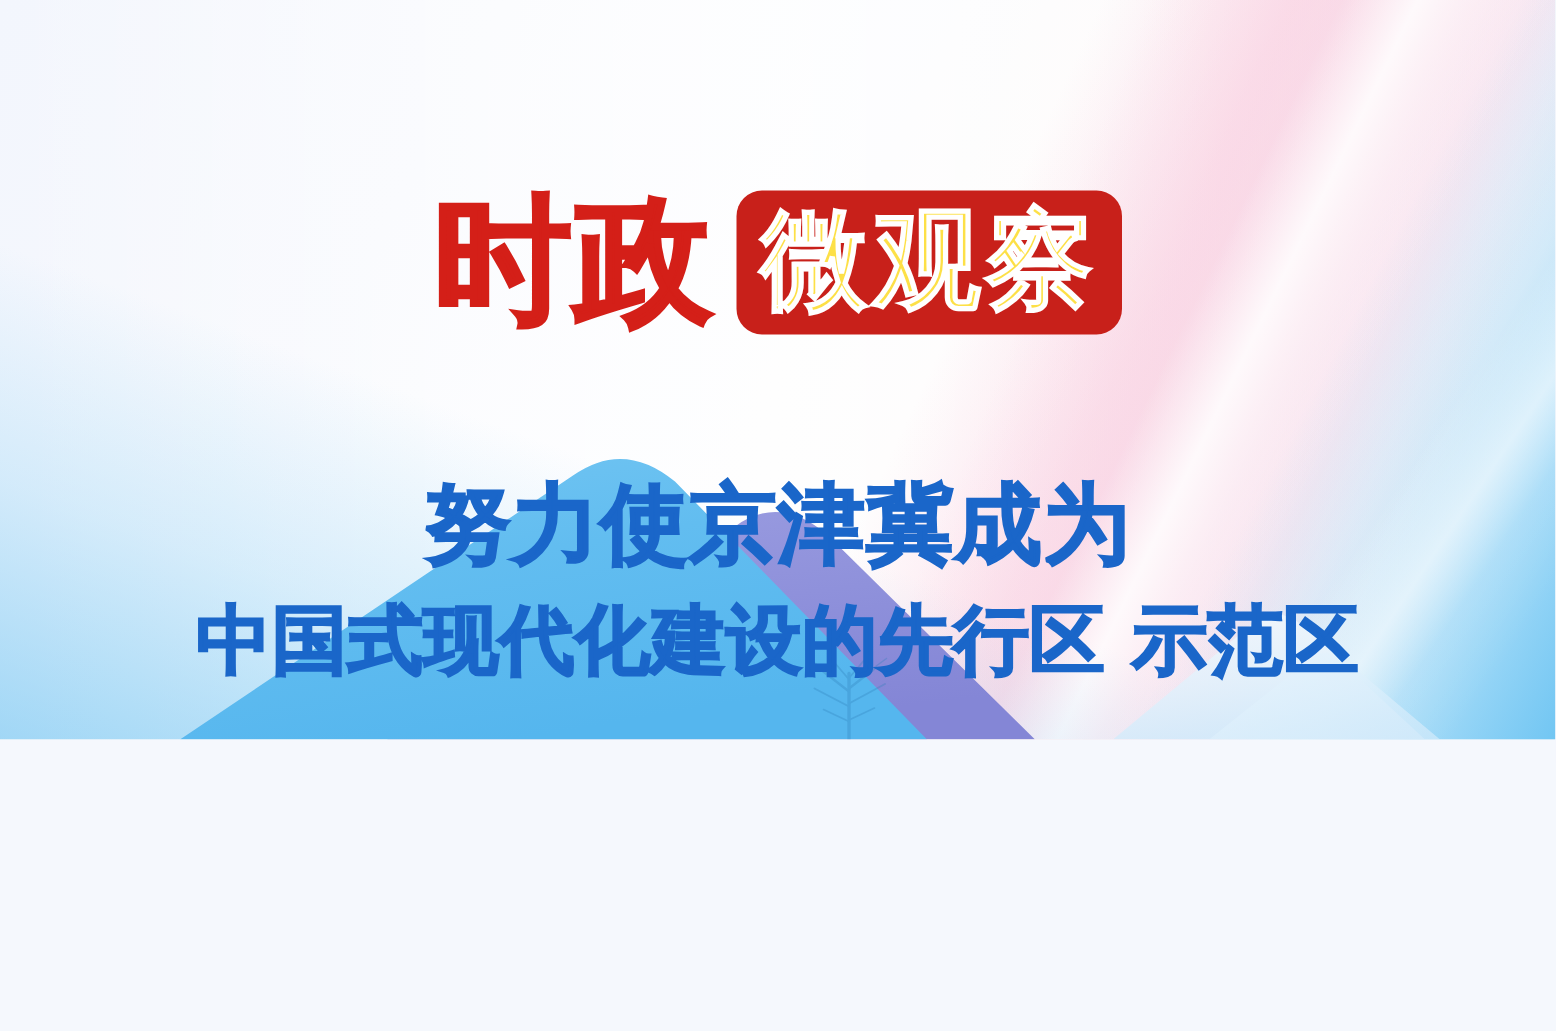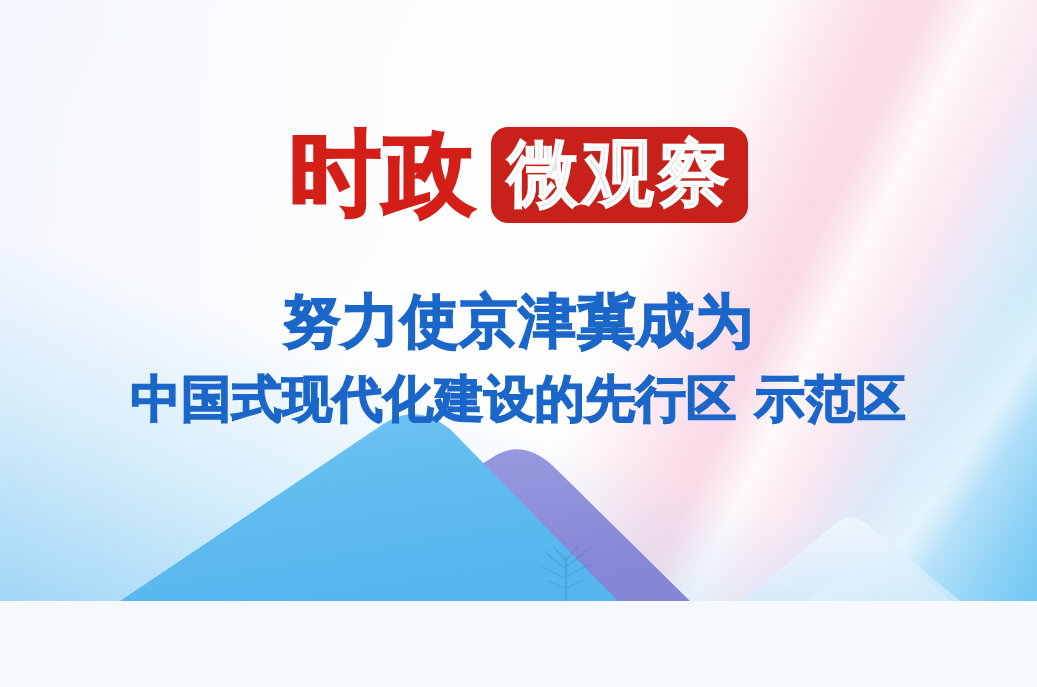"时政" #poster { height: 601px -> 493px }
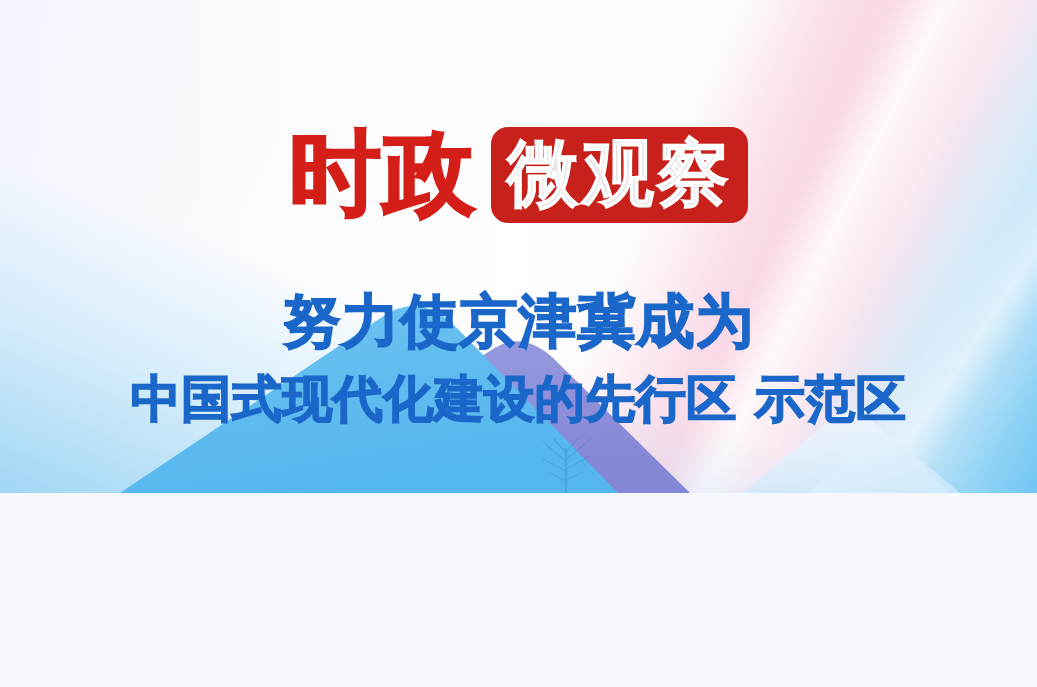"微观察" .logo-weiguancha { color: #e5e5e5 -> #fde047 }
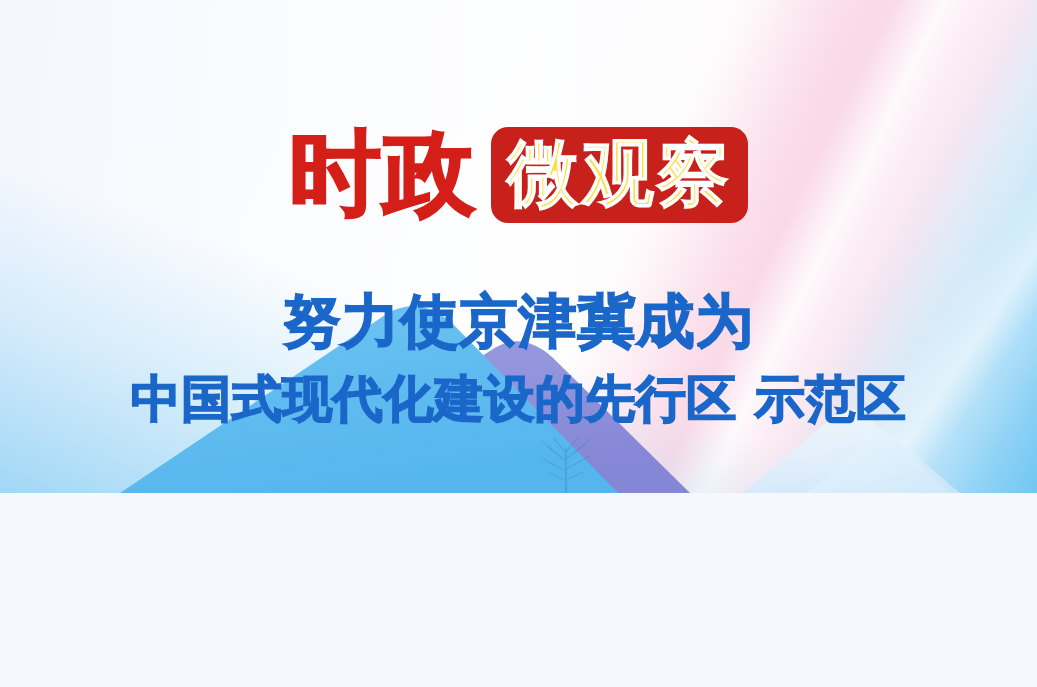"努力使京津冀成为" .headline { top: 284px -> 312px }
